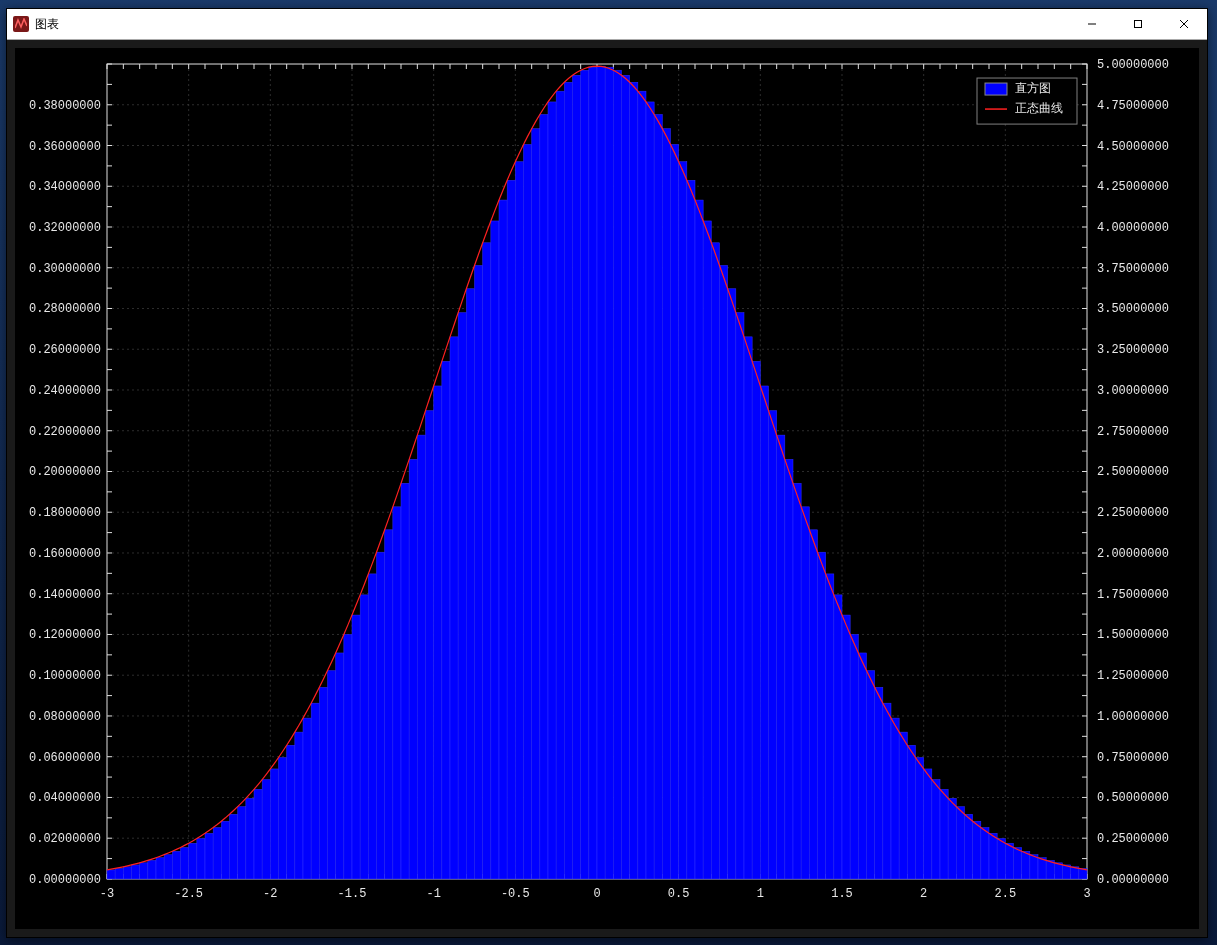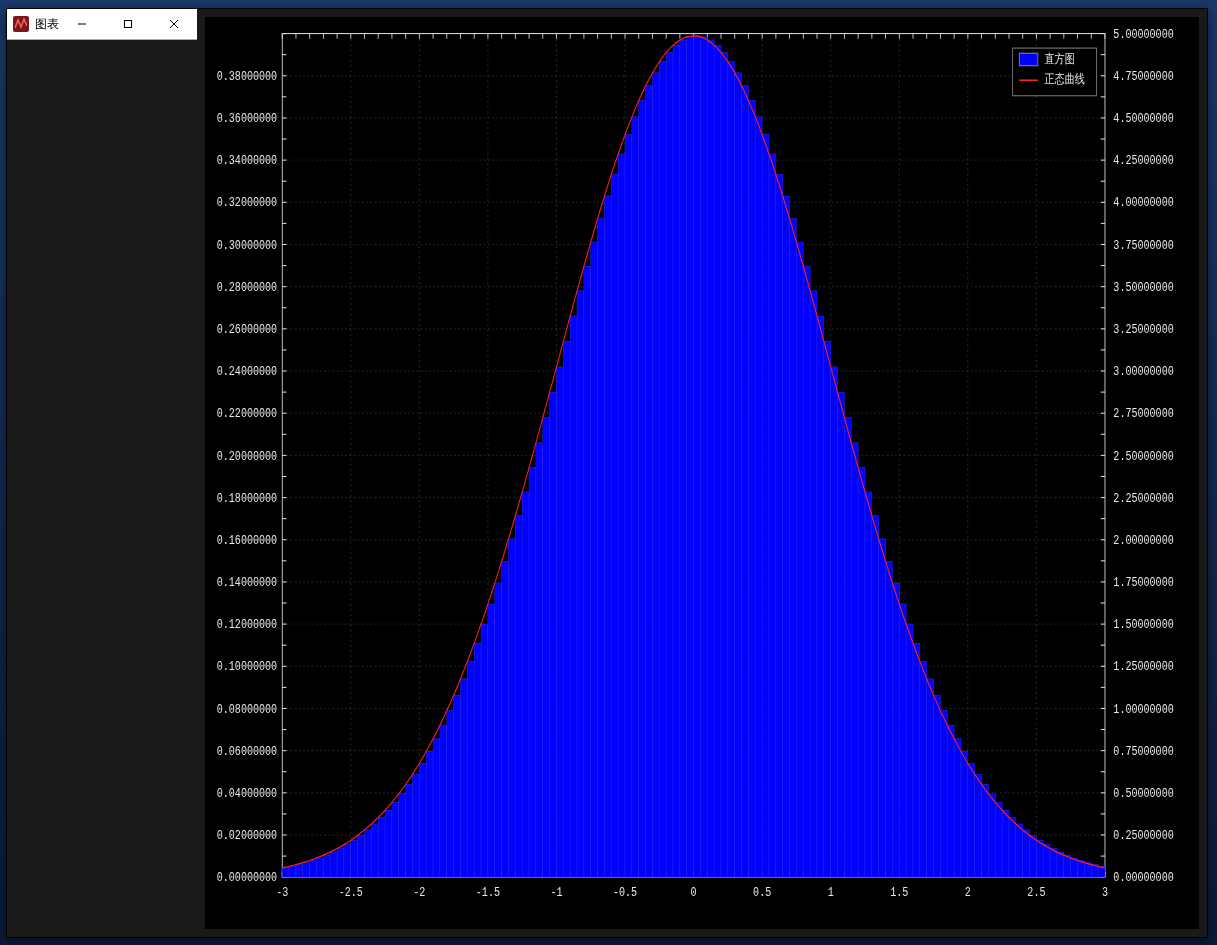"图表" .chart-window { flex-direction: row -> column }
